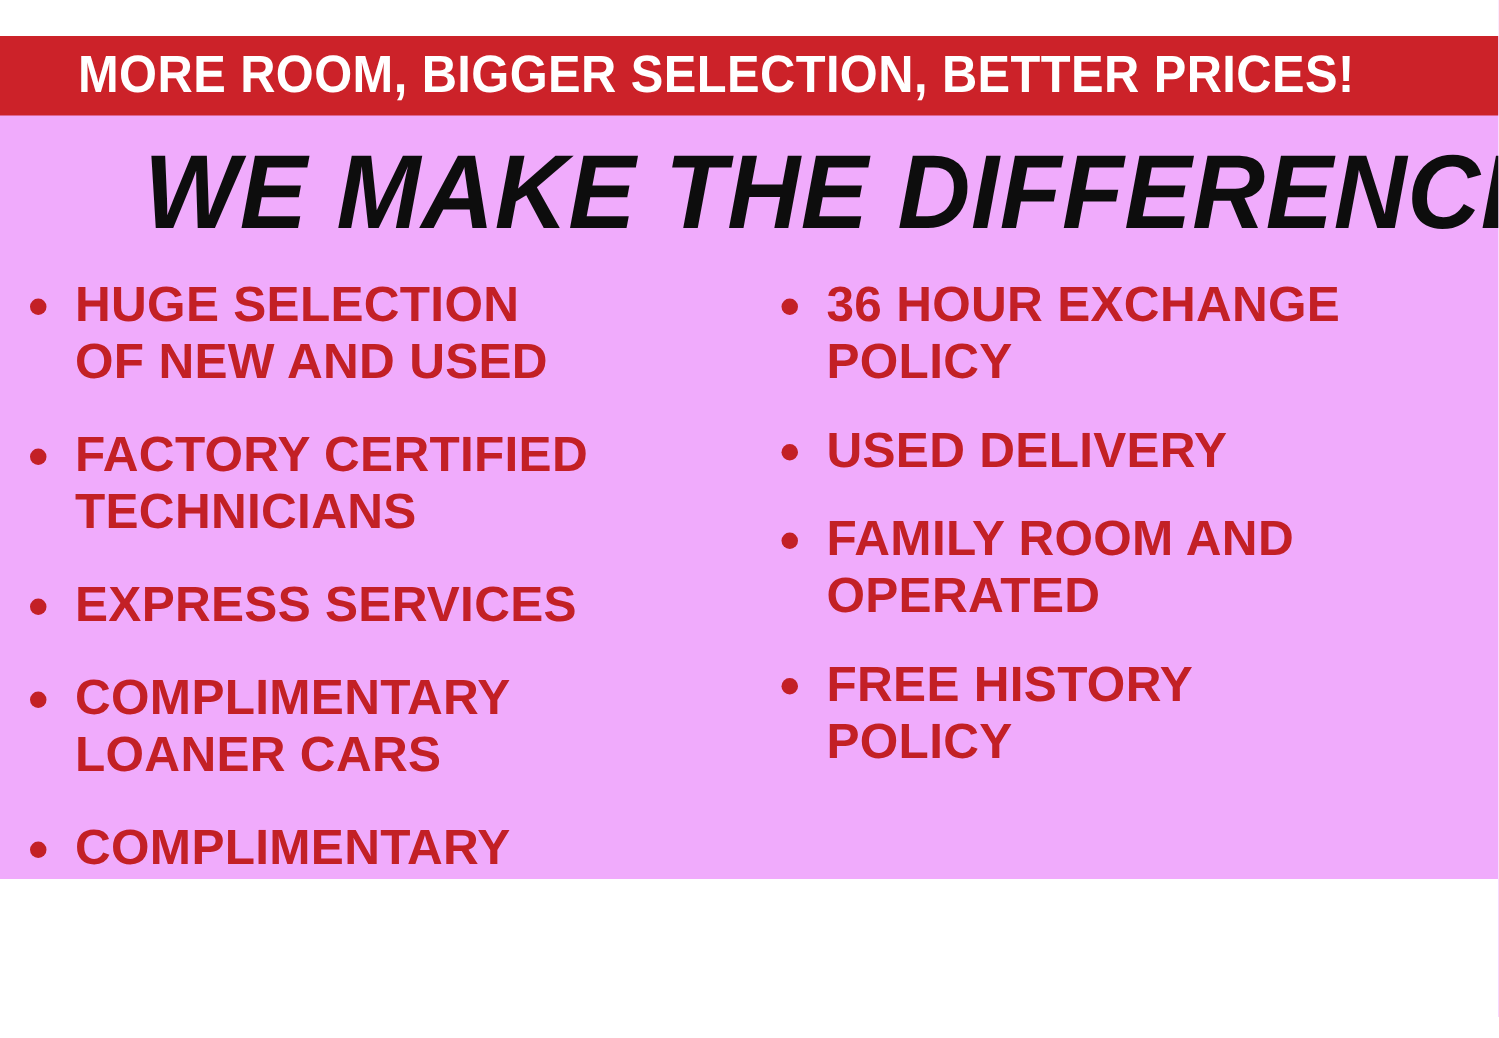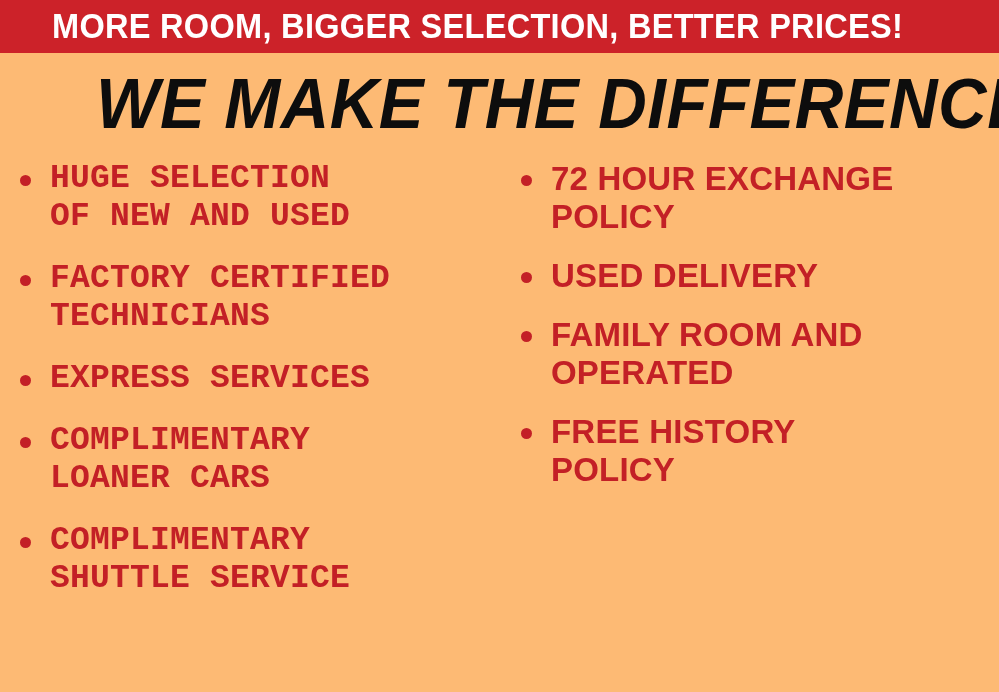"MORE ROOM, BIGGER SELECTION, BETTER" #ad { background: #fdba74 -> #f0abfc; height: 692px -> 562px; margin-top: none -> 24px }
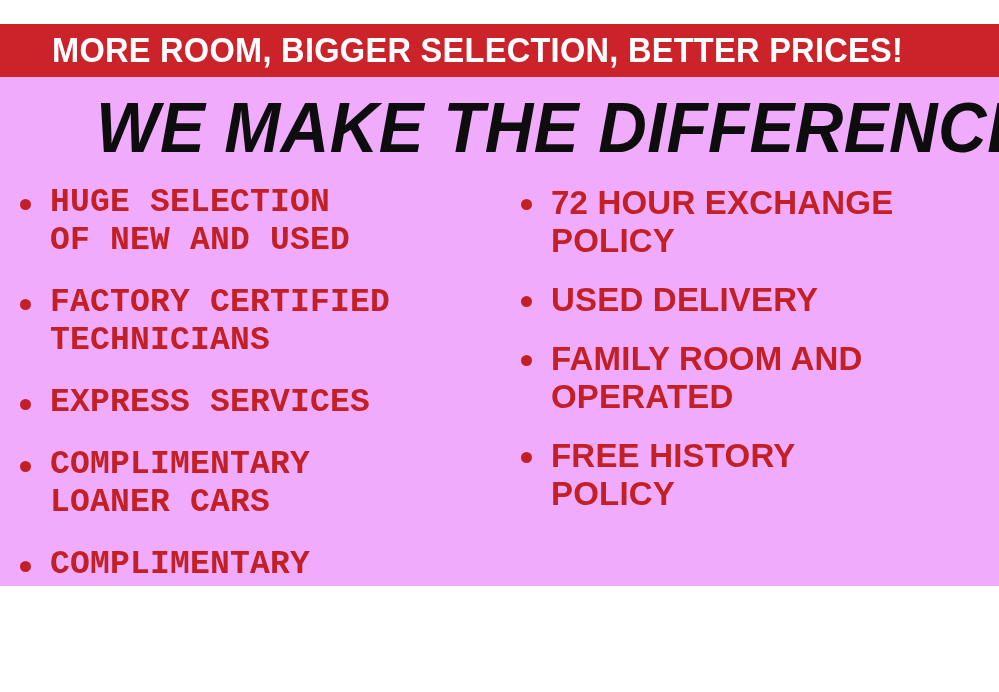"HUGE SELECTION" .col-left .bullet-item { font-family: Liberation Mono, monospace -> none }
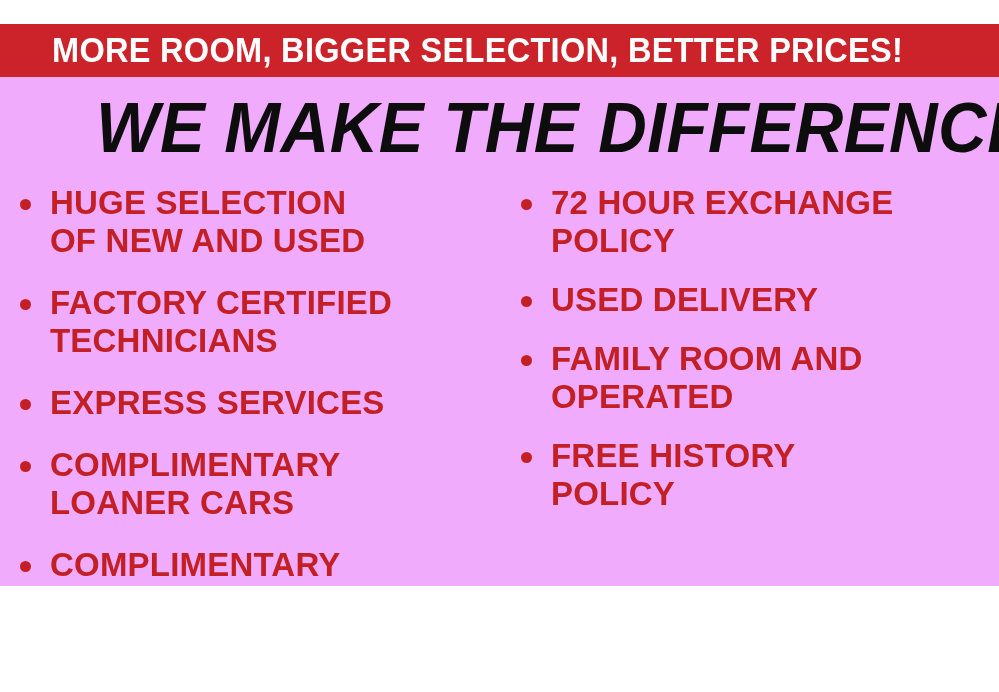"72 HOUR EXCHANGE" span.btext { text: 72 -> 36 }
